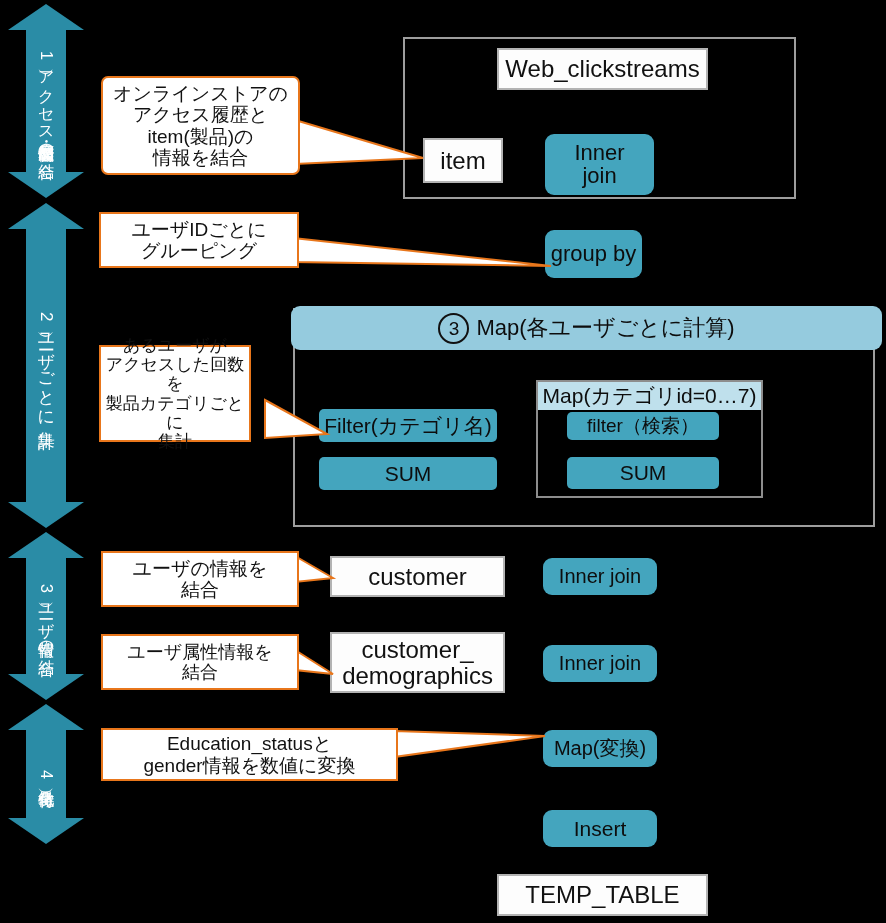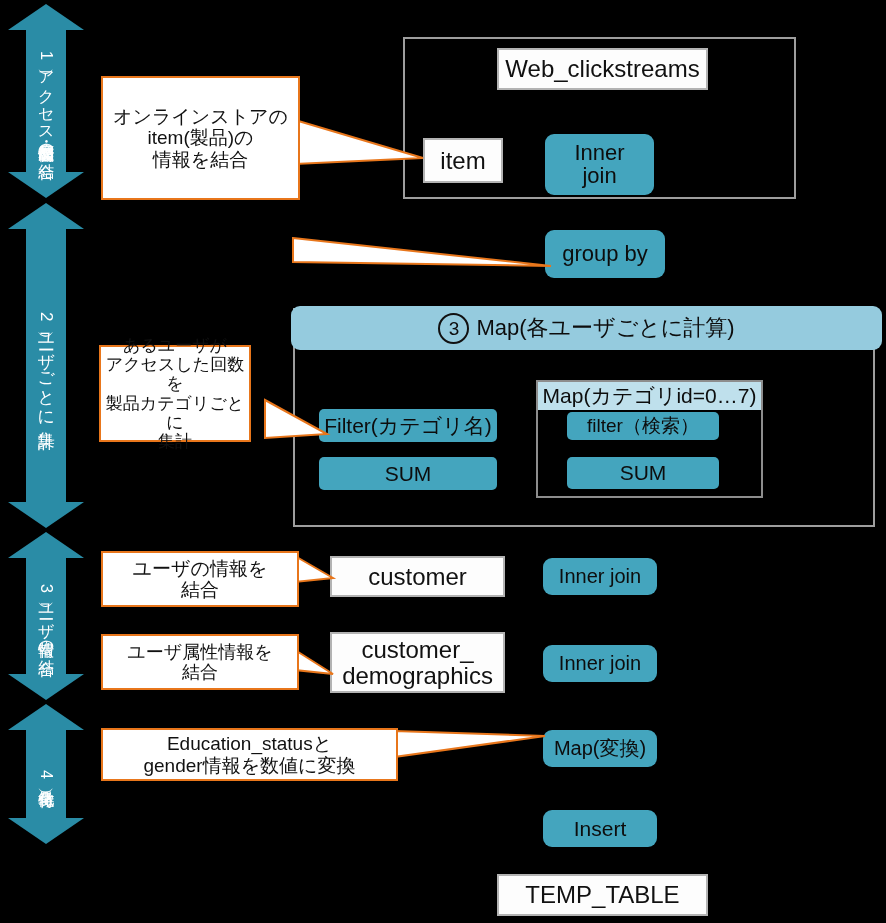"オンラインストアの" div.callout { border-radius: none -> 7px; height: 124px -> 99px }
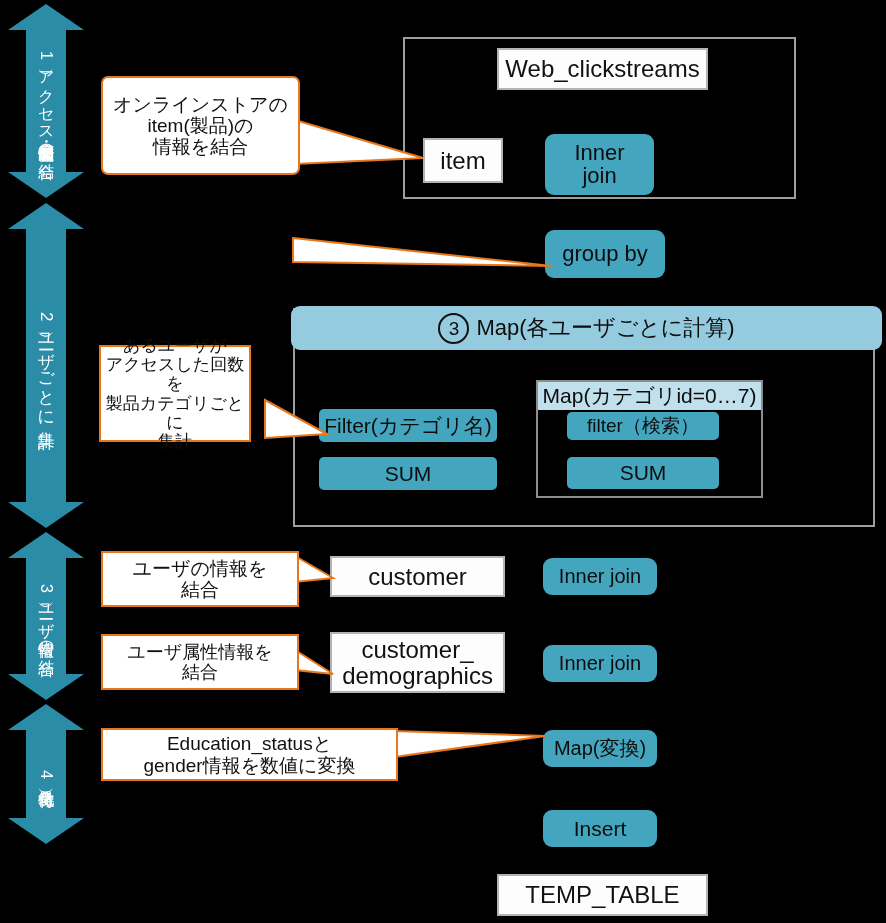"アクセス履歴と" div { html: none -> <div>アクセス履歴と</div> }
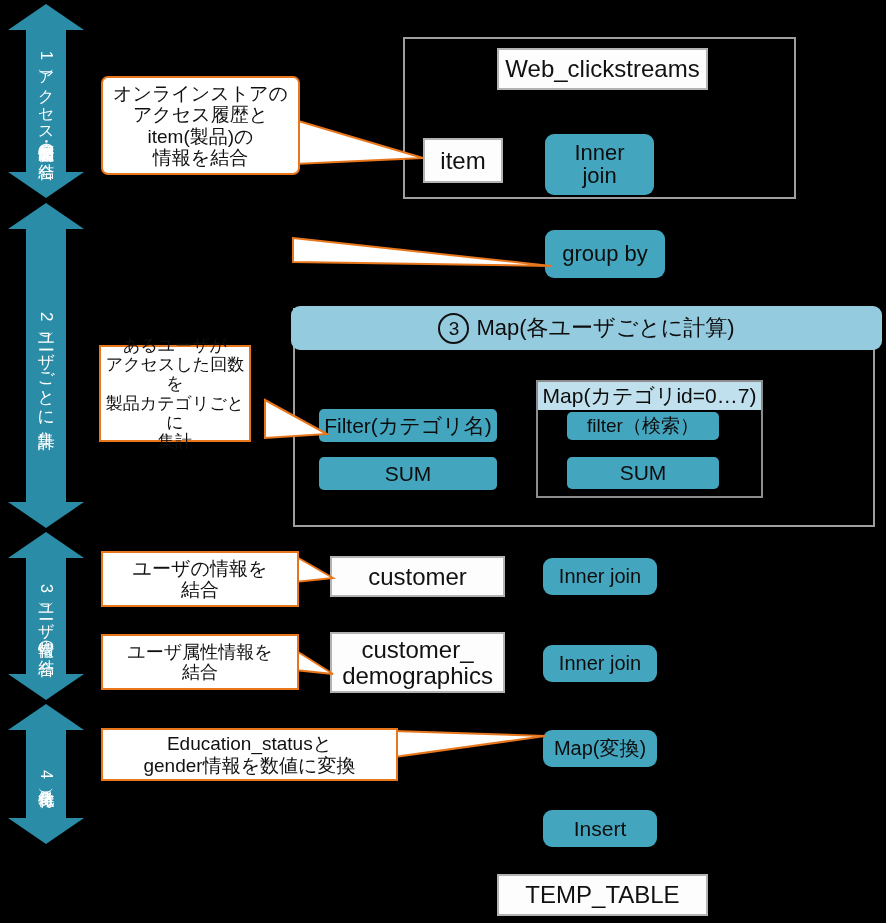"ユーザIDごとに" div.callout { html: none -> <div> <div> <div>ユーザIDごとに</div> <div>グルーピング</div> </div> </div> }
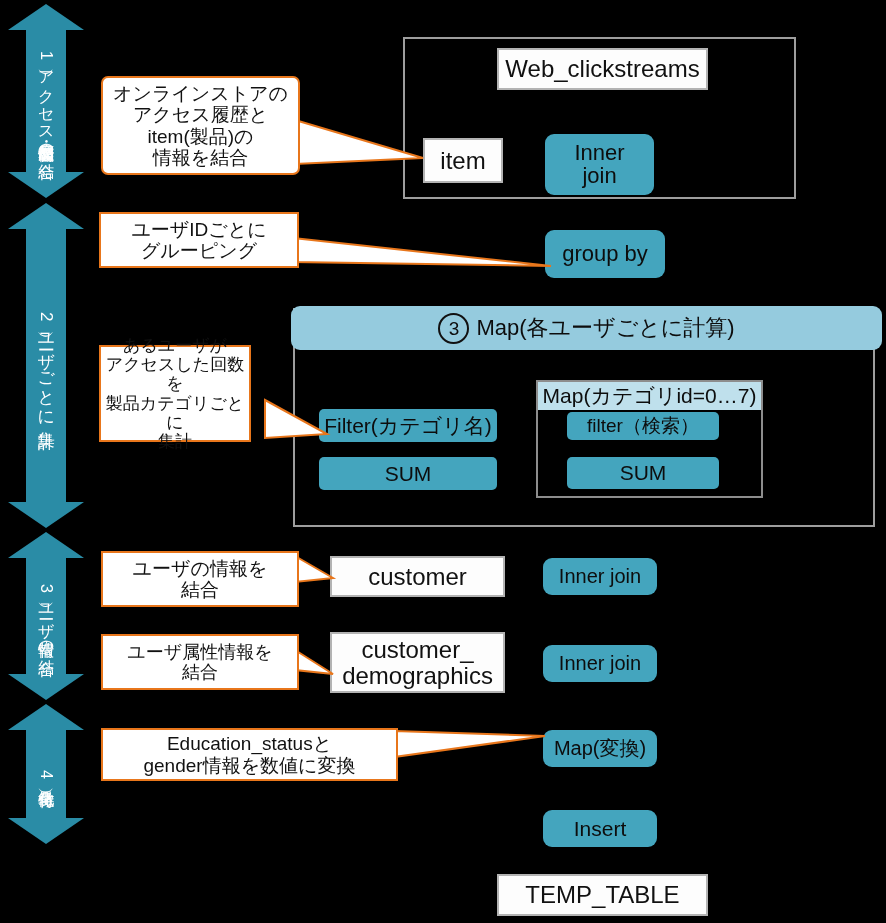"group by" div.tealbox { width: 120px -> 97px }
